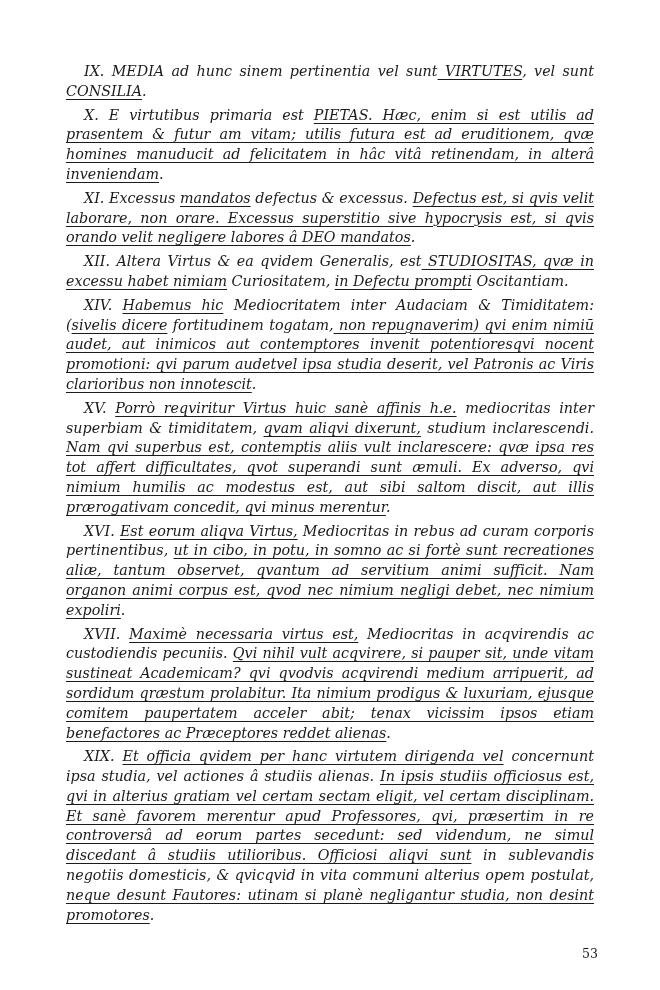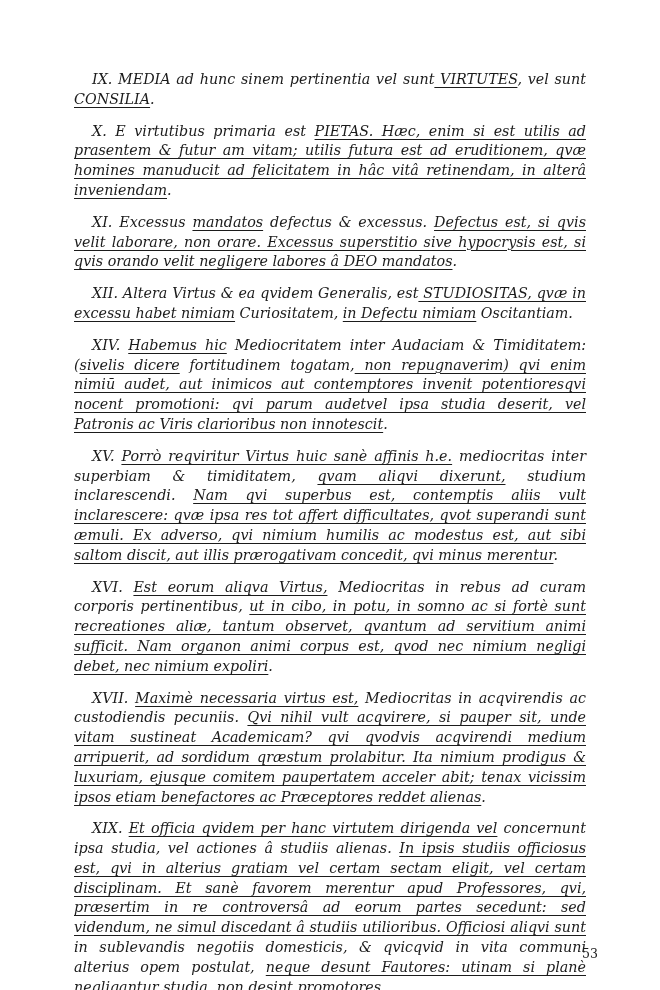"IX. MEDIA ad hunc sinem" .para { margin: 12px -> 4px }
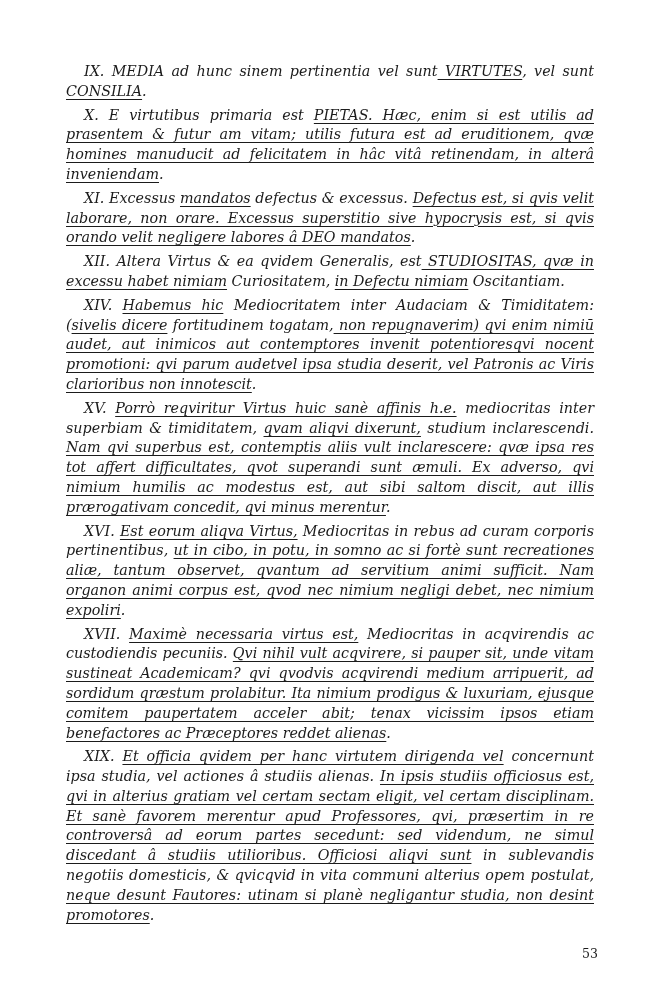"in Defectu nimiam" span.u { text: nimiam -> prompti }
